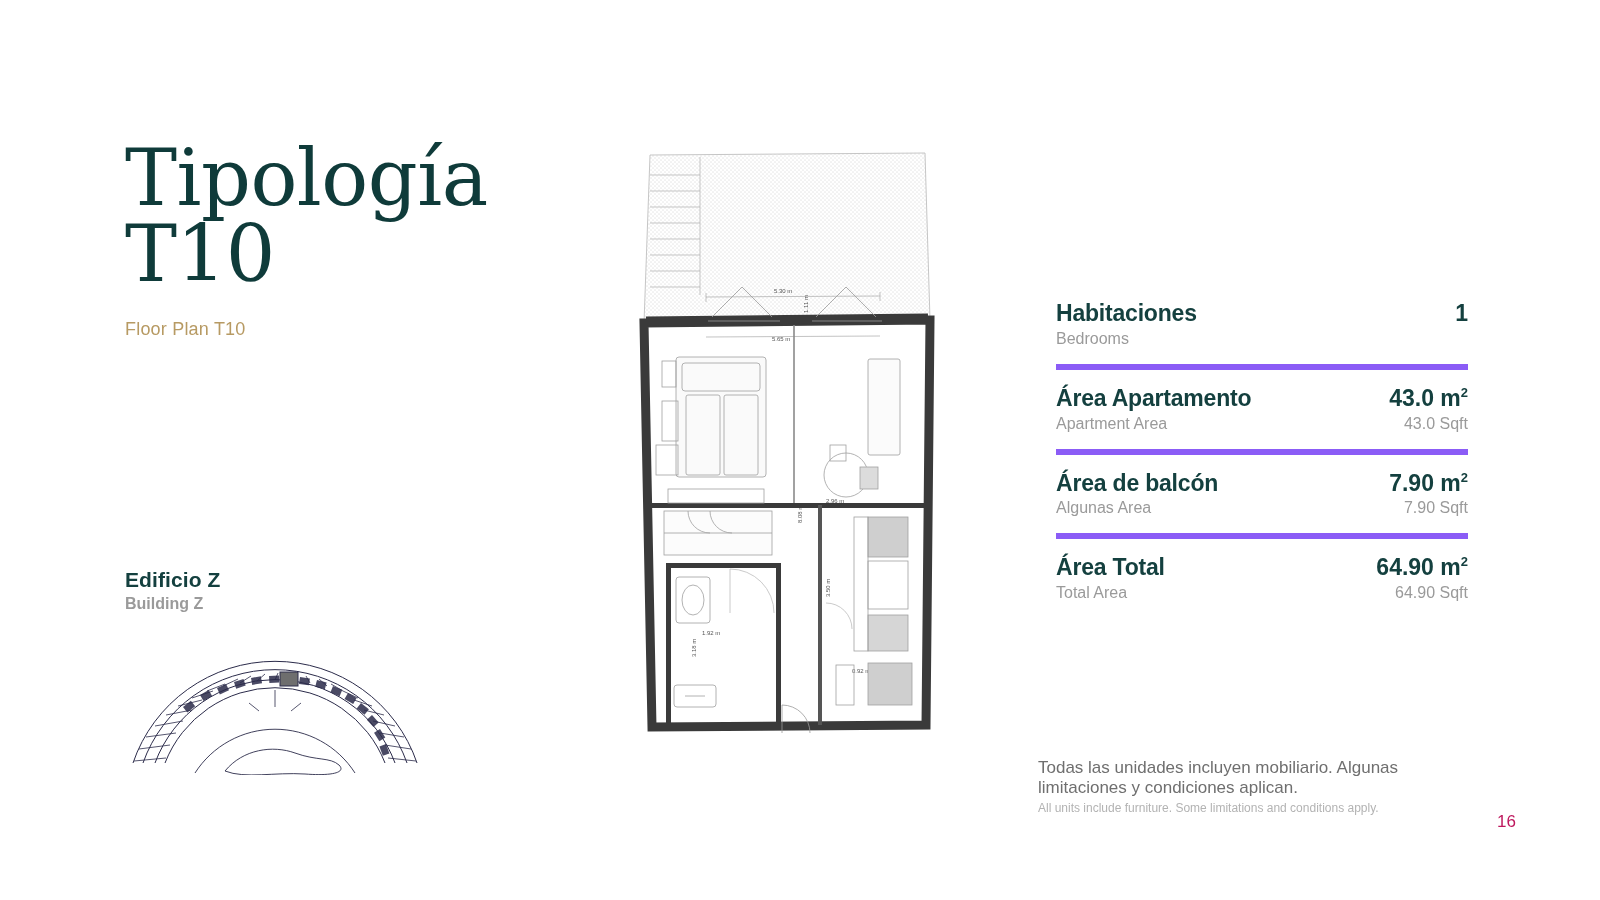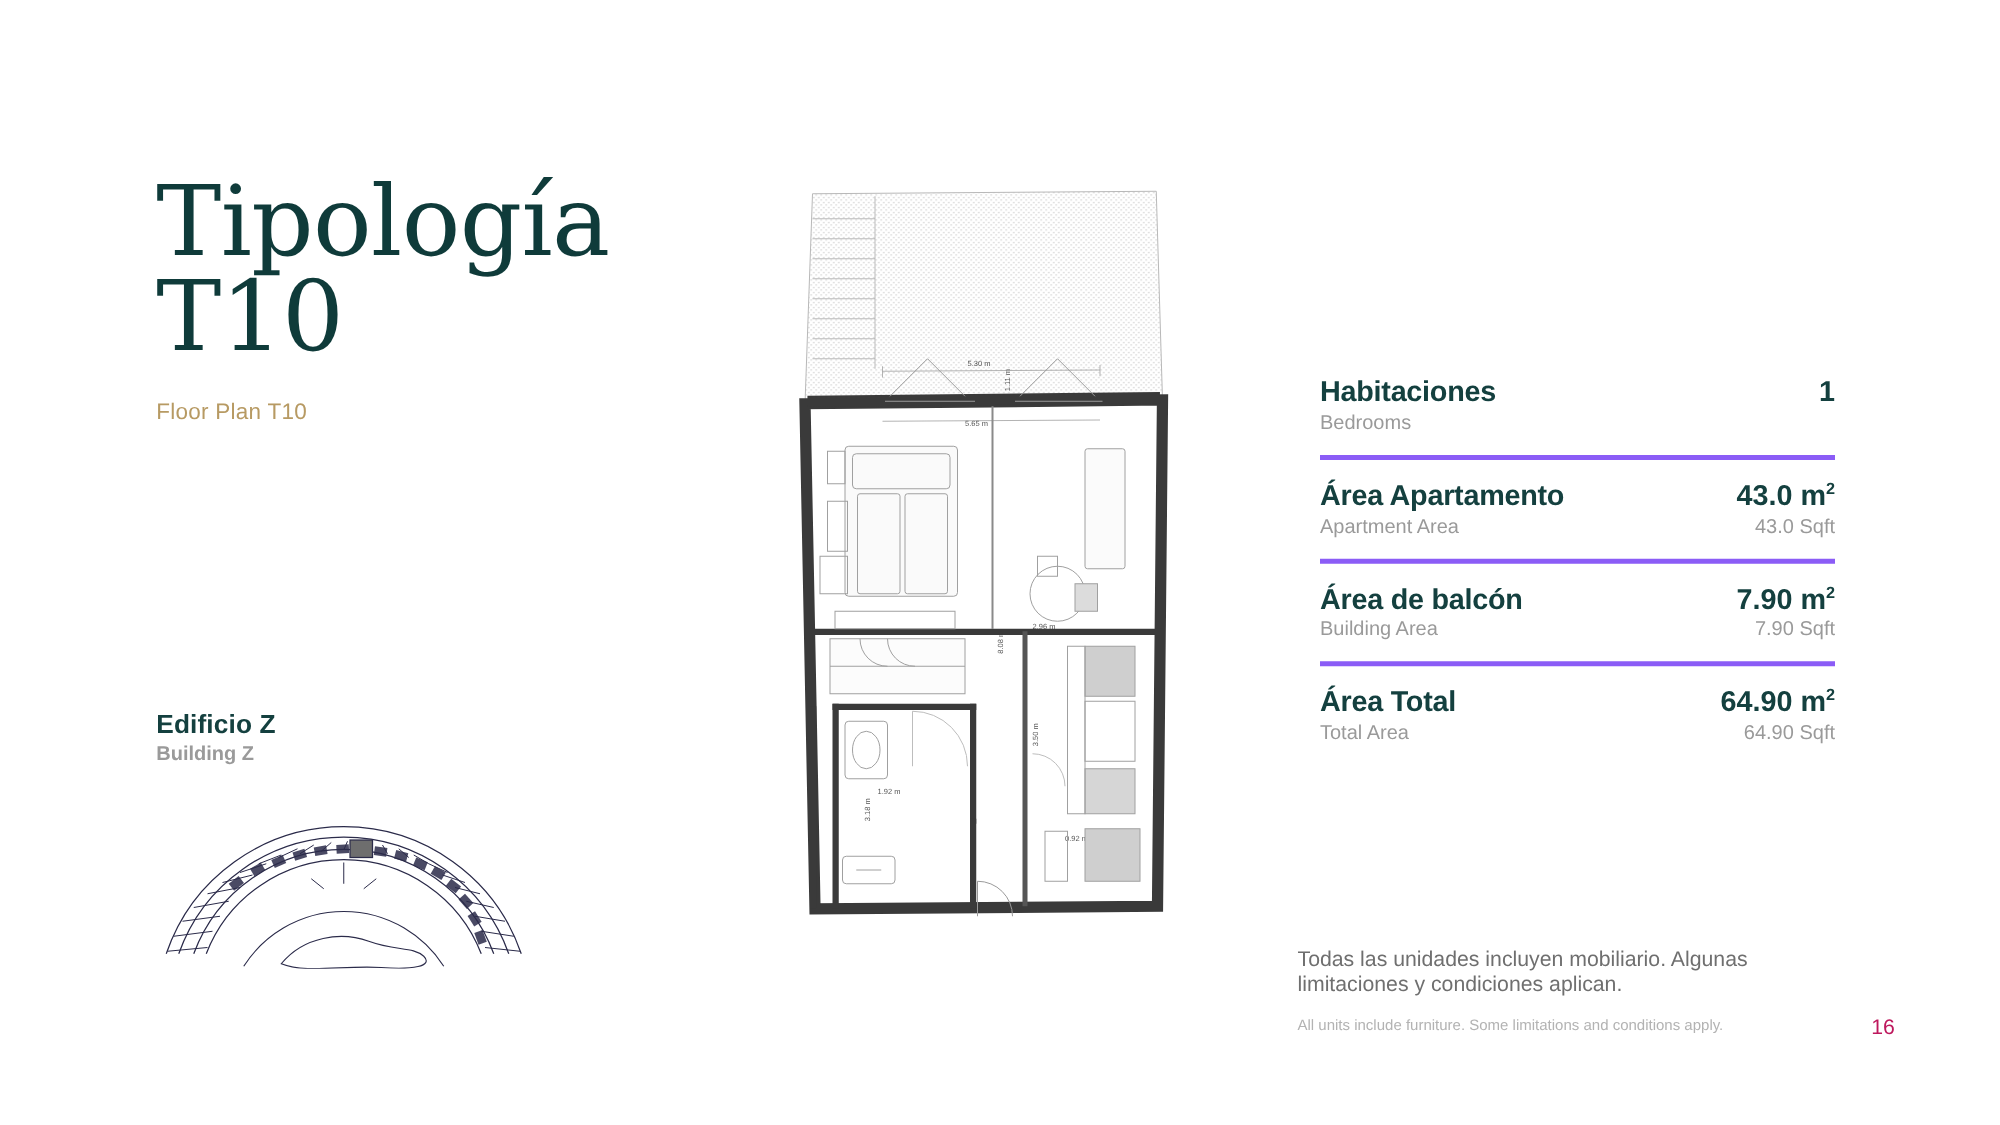"Área Apartamento" .spec-row + .spec-row { border-top: 4px solid #8b5cf6 -> 6px solid #8b5cf6 }
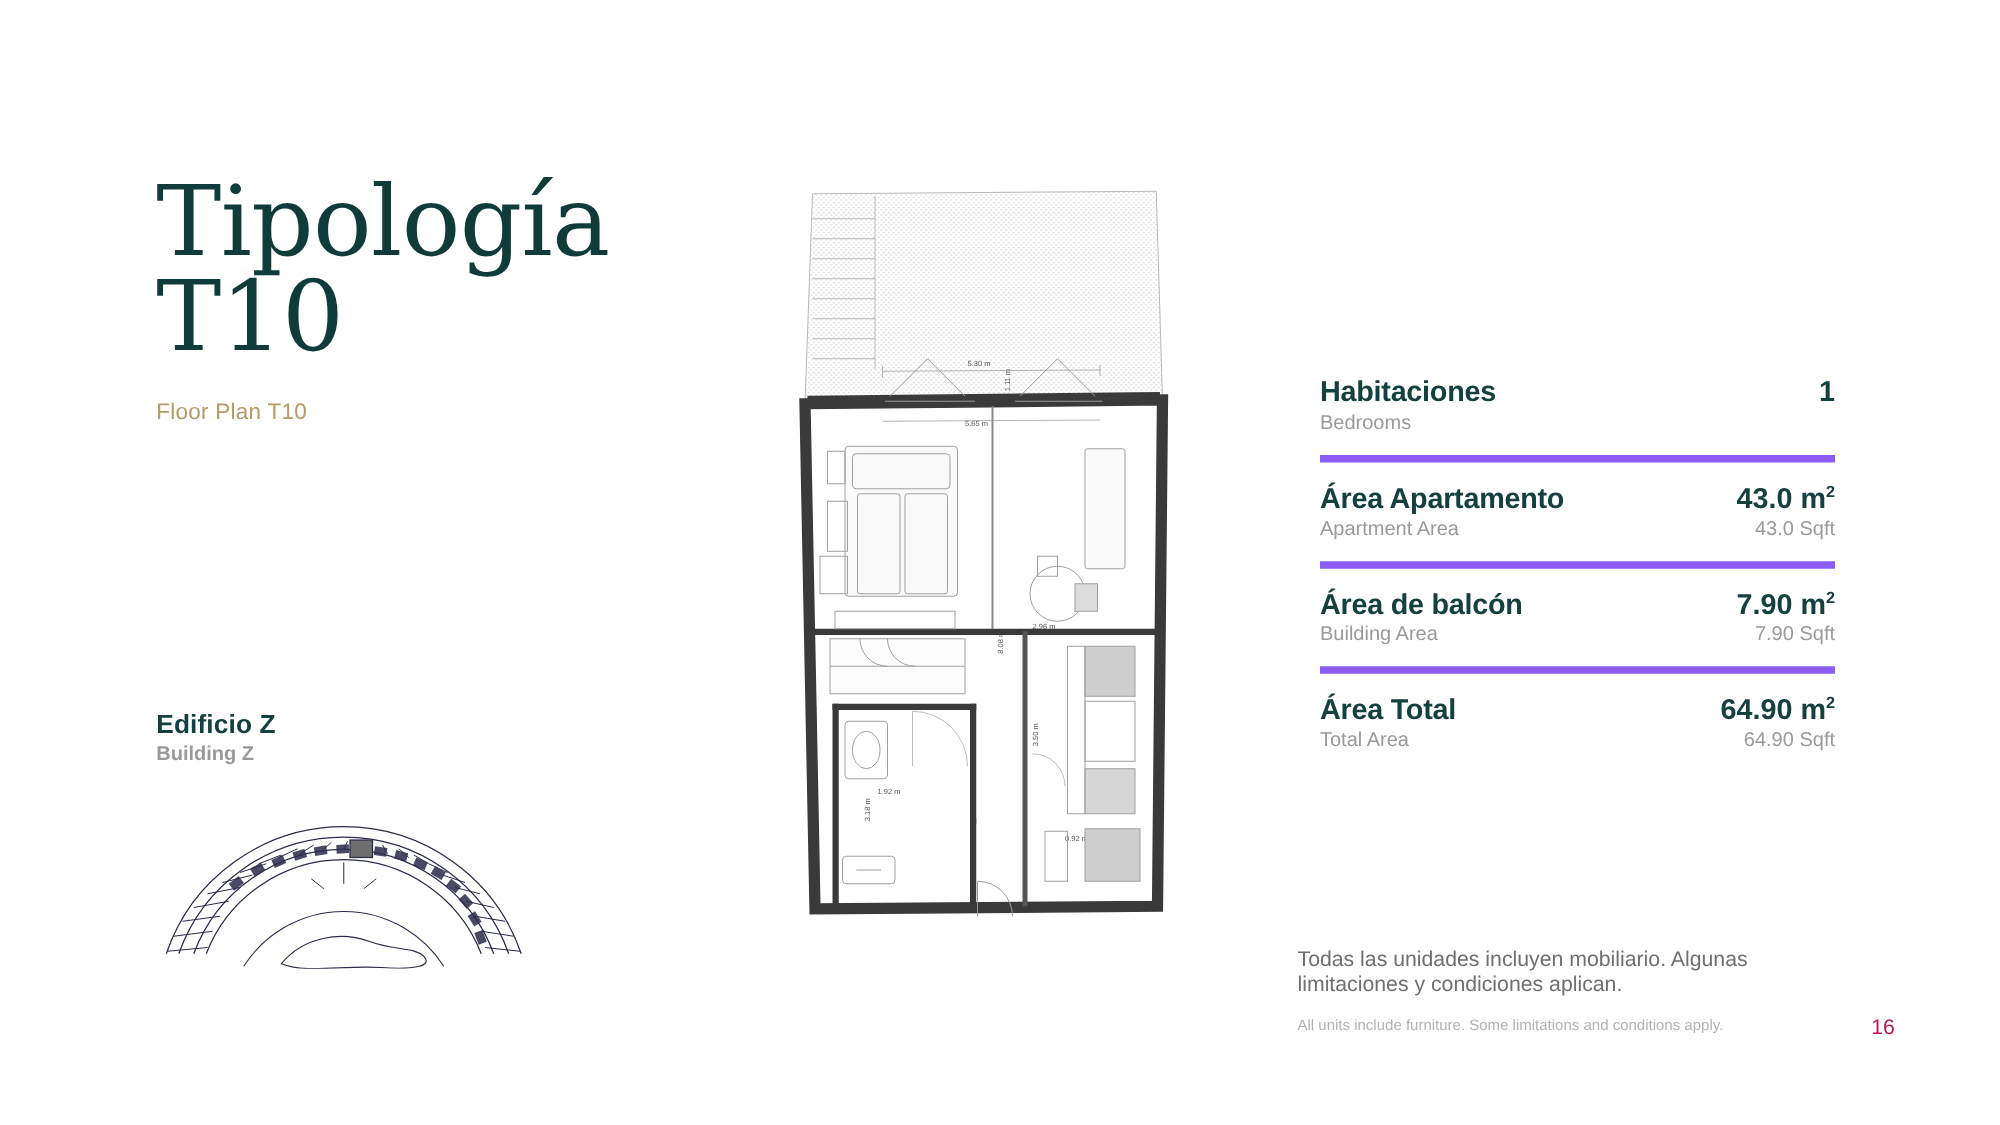"Building Area" div.en { text: Building -> Algunas }
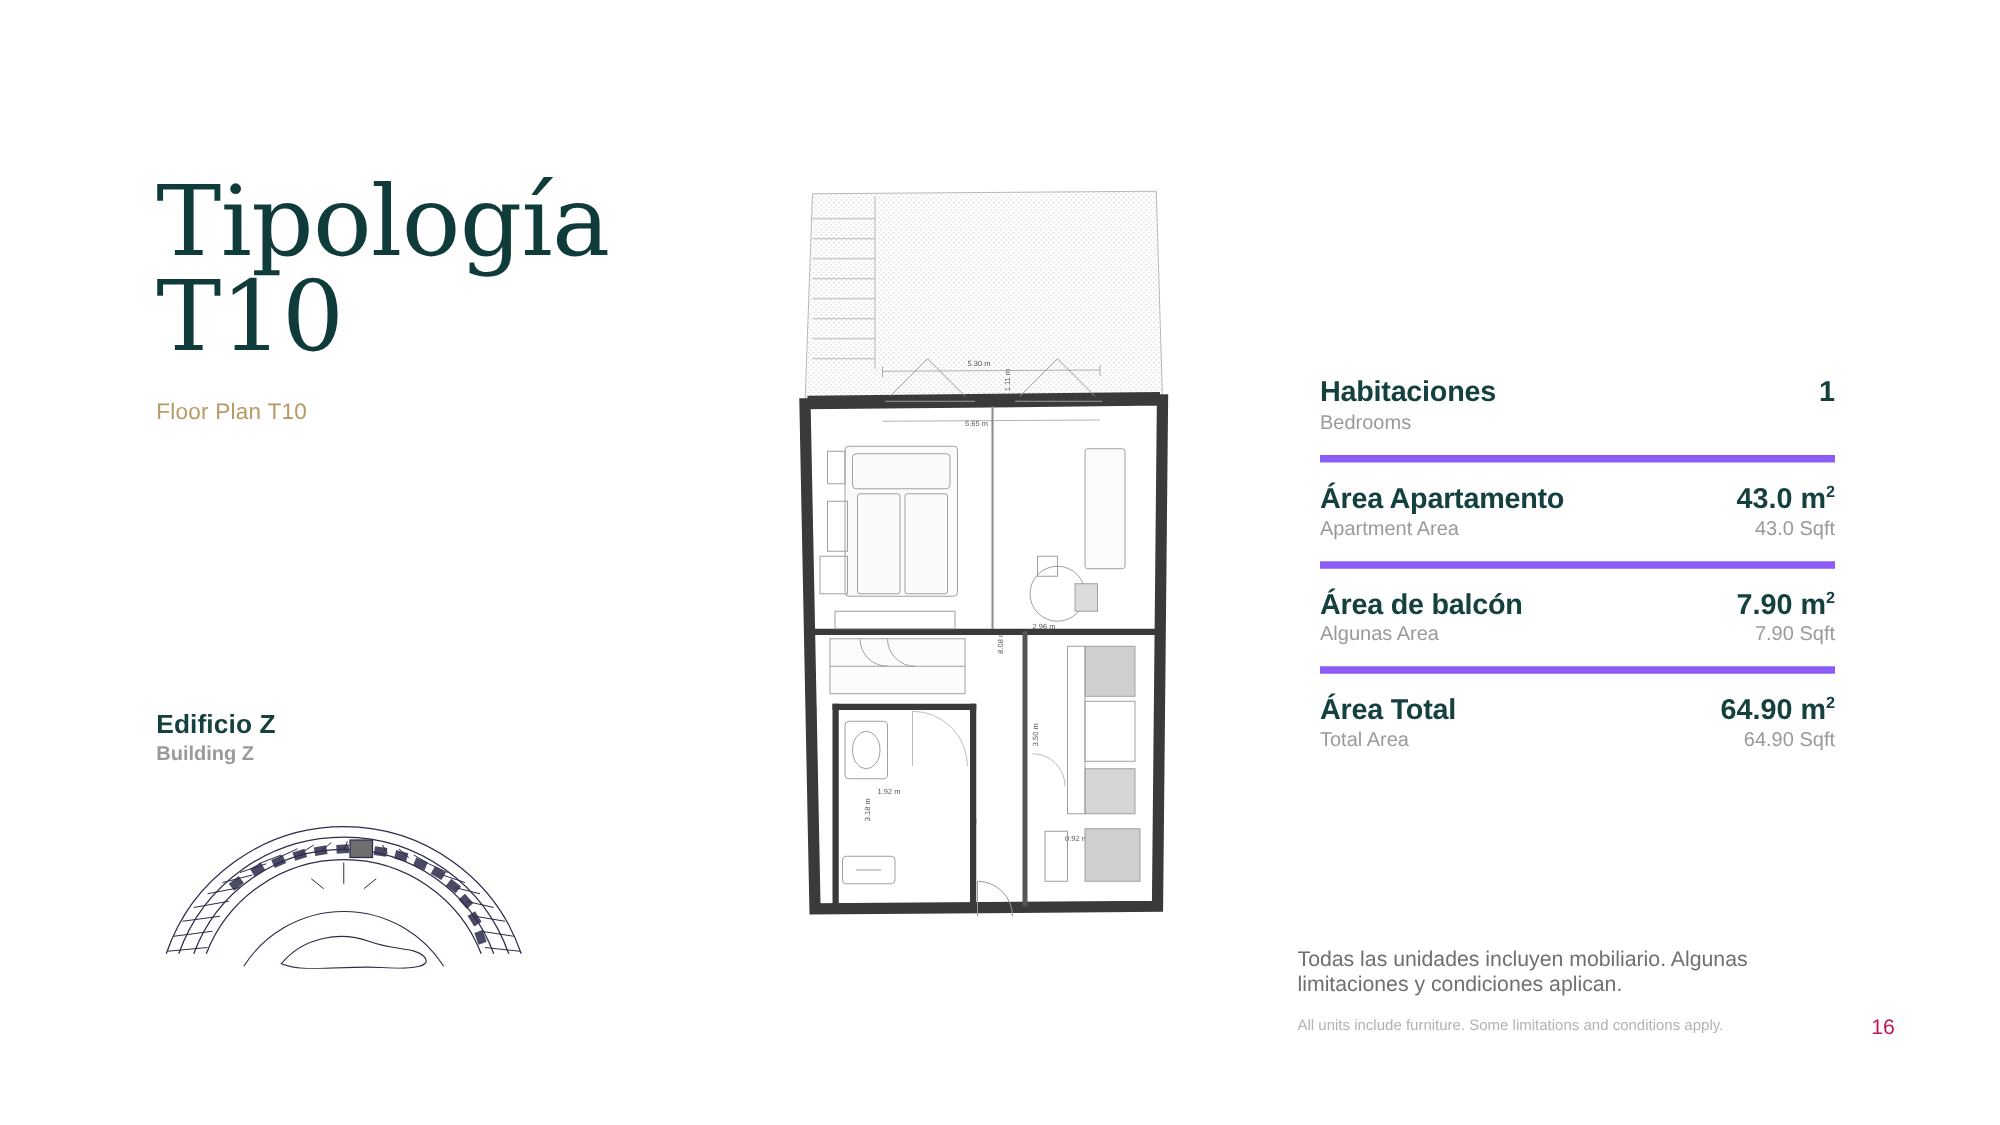"All units include furniture. Some" .disclaimer .d2 { margin-top: 15px -> 3px }
